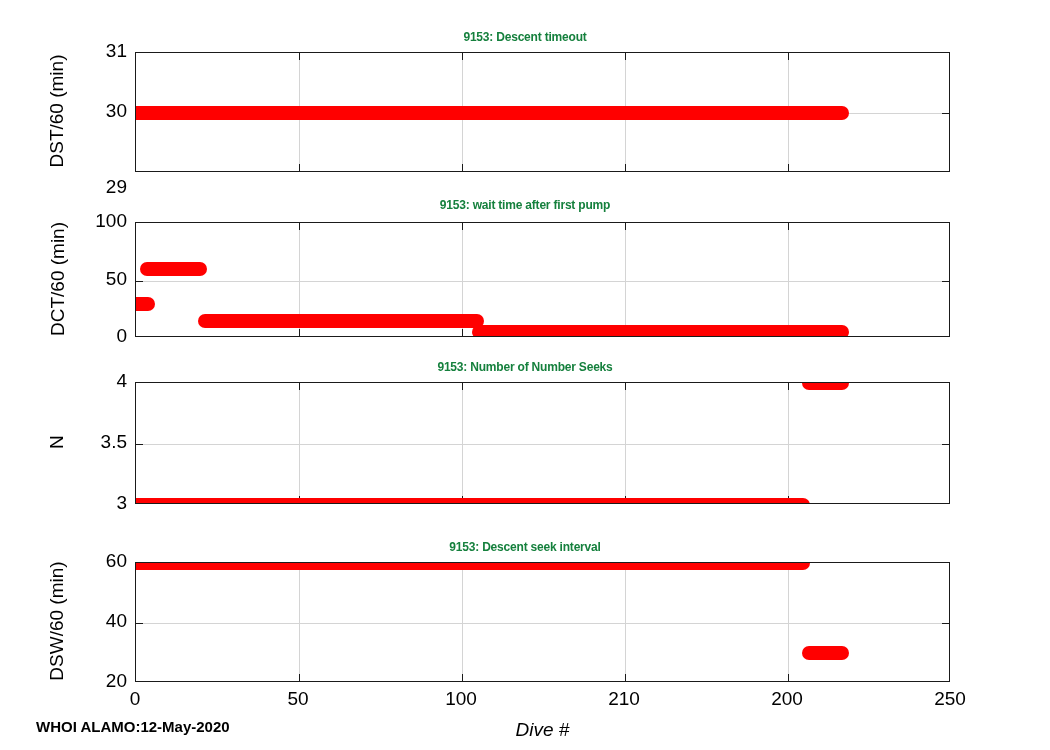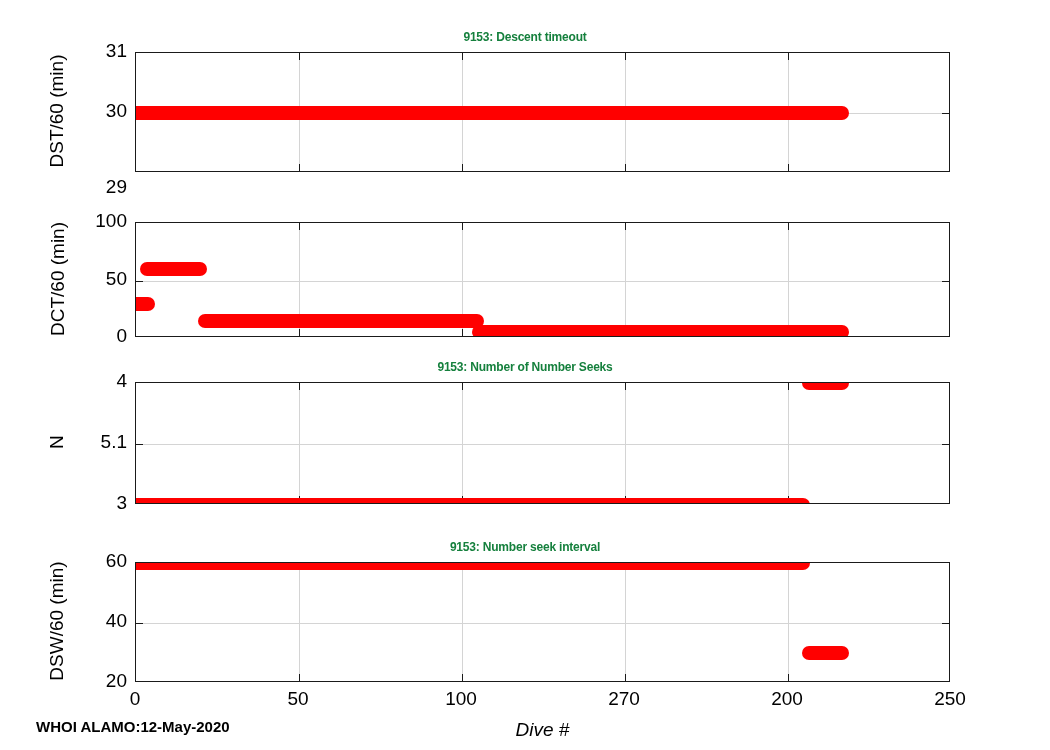"9153: wait time after first" div.panel-title { html: none -> <div>9153: wait time after first pump</div> }
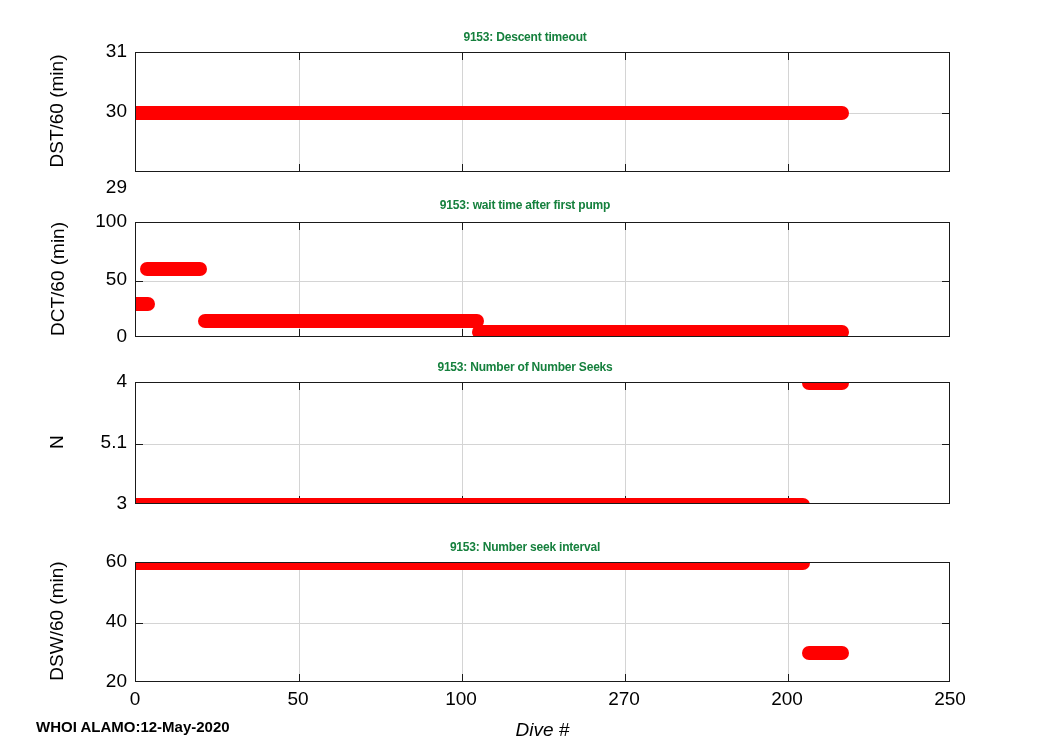"5.1" div.ytick-label { text: 5.1 -> 3.5 }
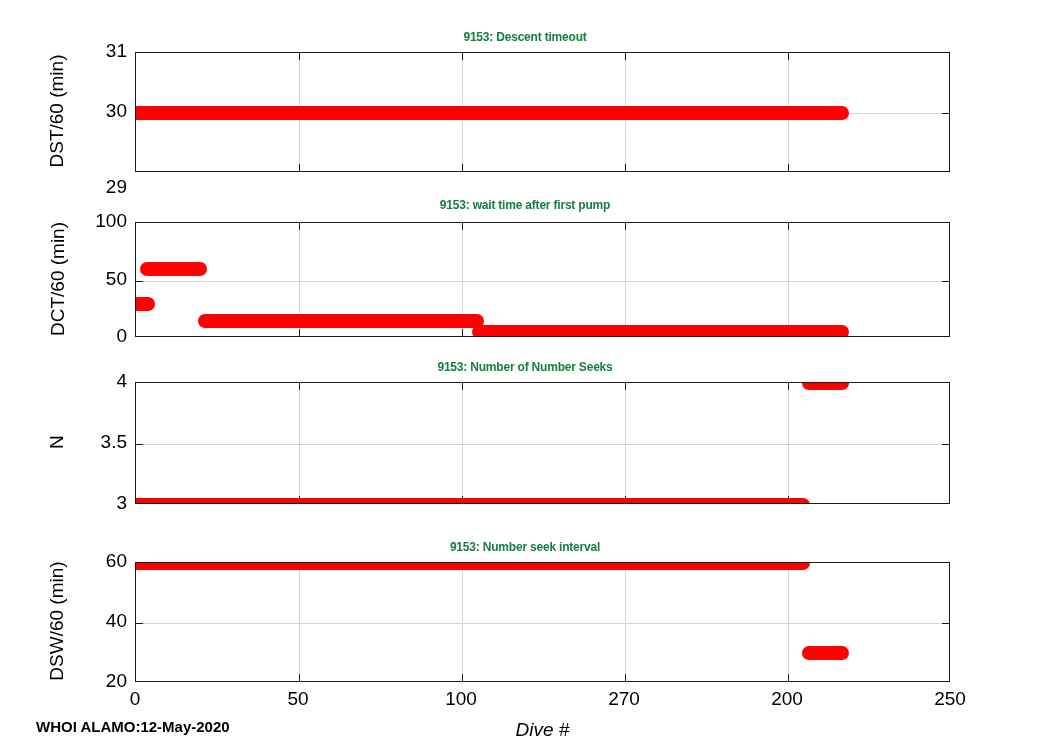"9153: Number seek interval" div.panel-title { text: Number -> Descent }
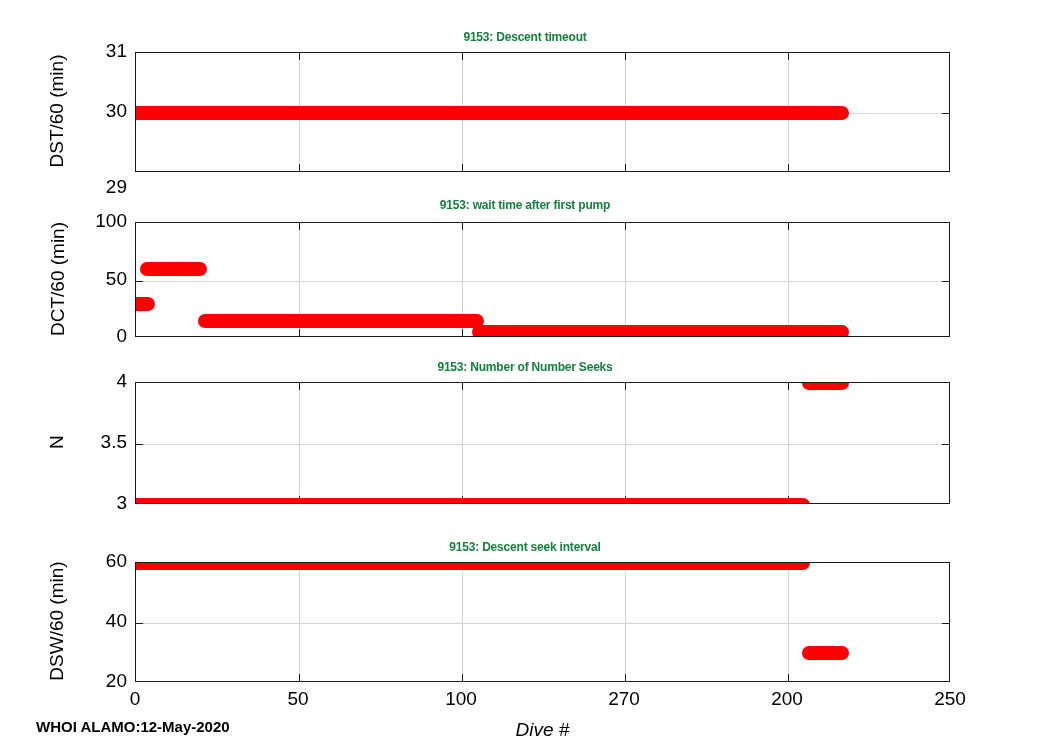"270" div.xtick-label { text: 270 -> 210 }
